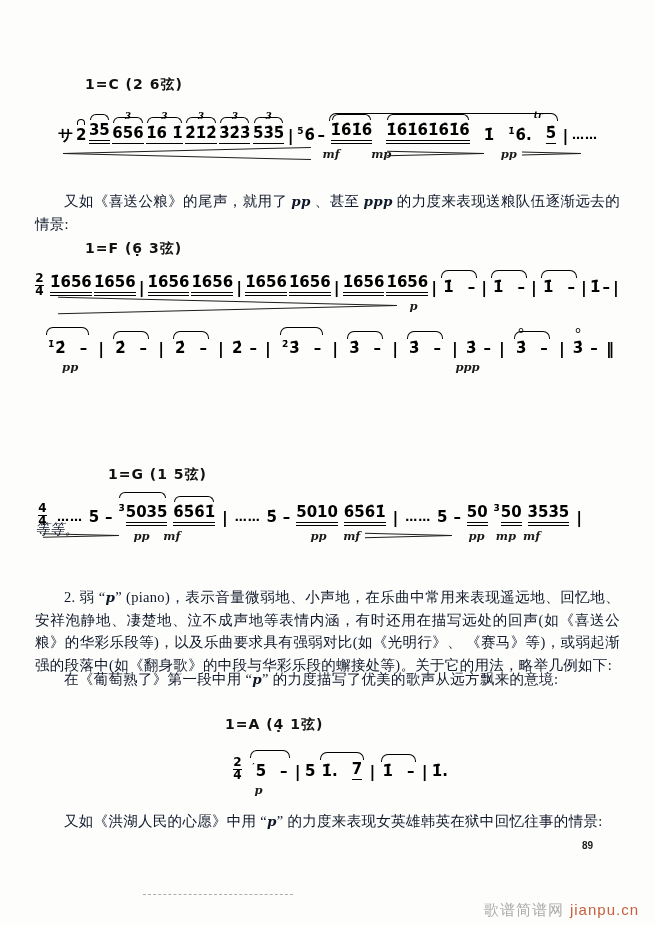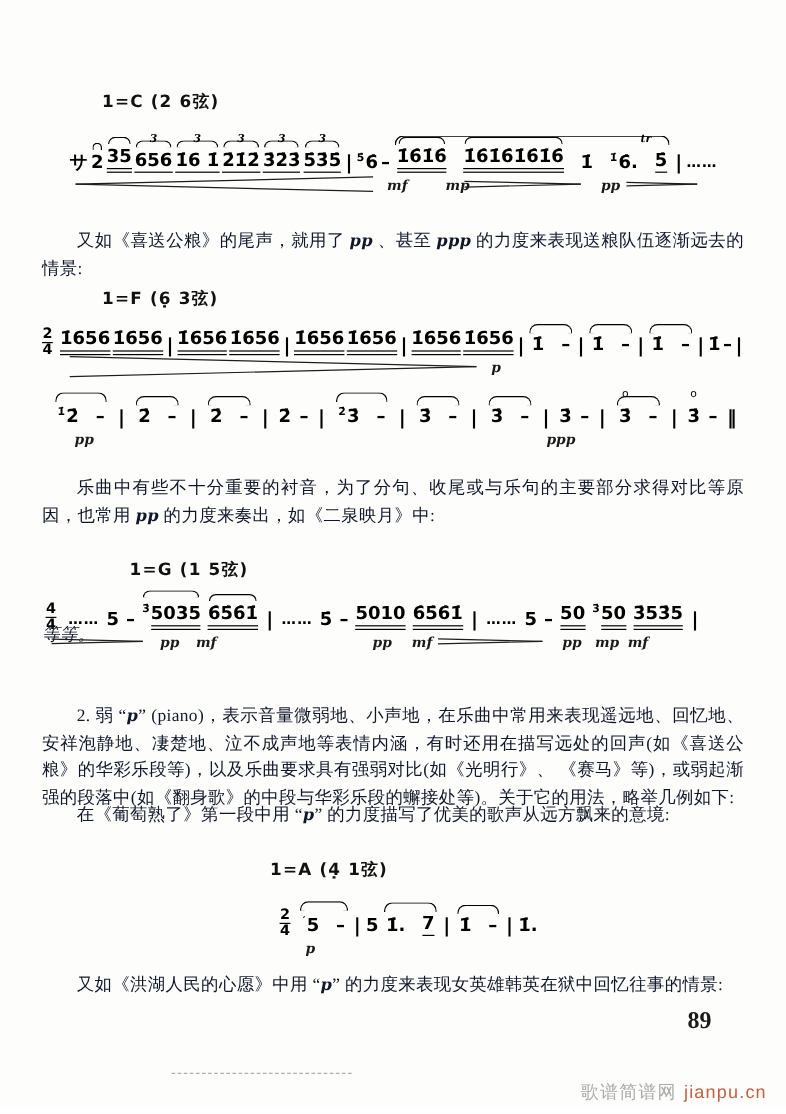"乐曲中有些不十分重要的衬音，为了分句、收尾或与乐句的主要部分求得对比等原因，也常" div.para { html: <div><span>乐曲中有些不十分重要的衬音，为了分句、收尾或与乐句的主要部分求得对比等原因，也常用 </span><i>pp</i><span> 的力度来奏出，如《二泉映月》中:</span></div> -> none }
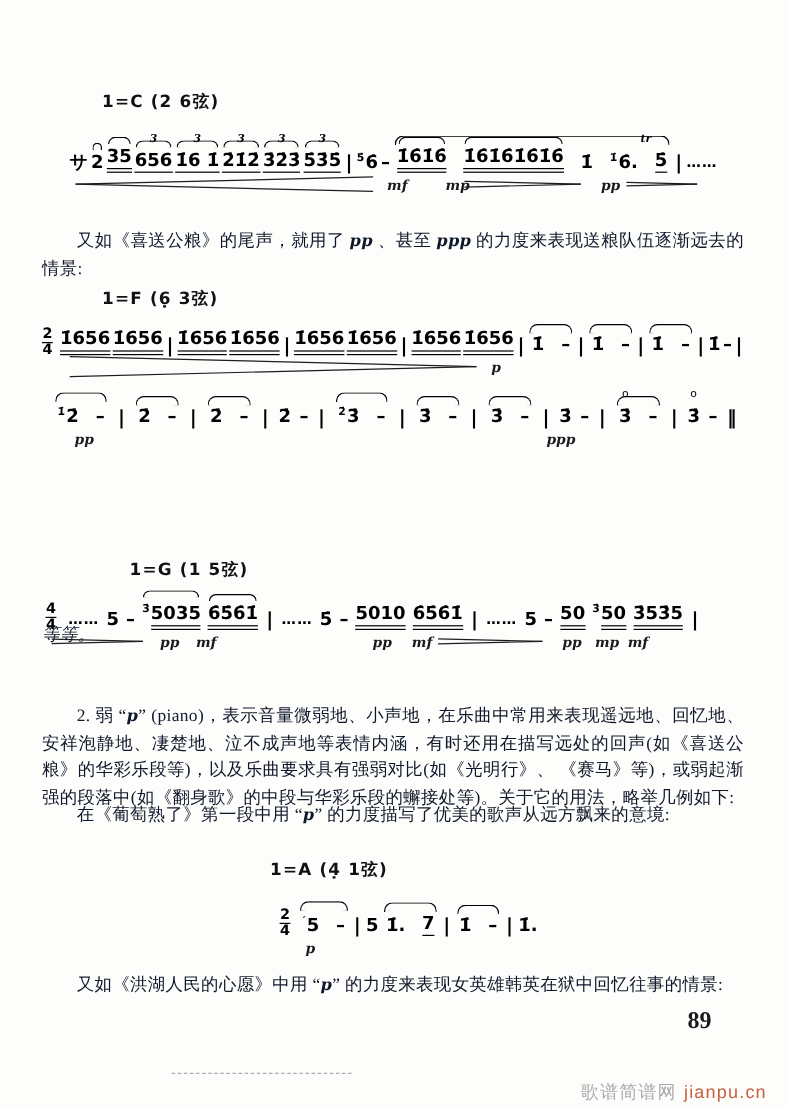"89" .pageno { font-family: Liberation Serif, serif -> Liberation Sans, sans-serif; font-size: 20px -> 10px }
